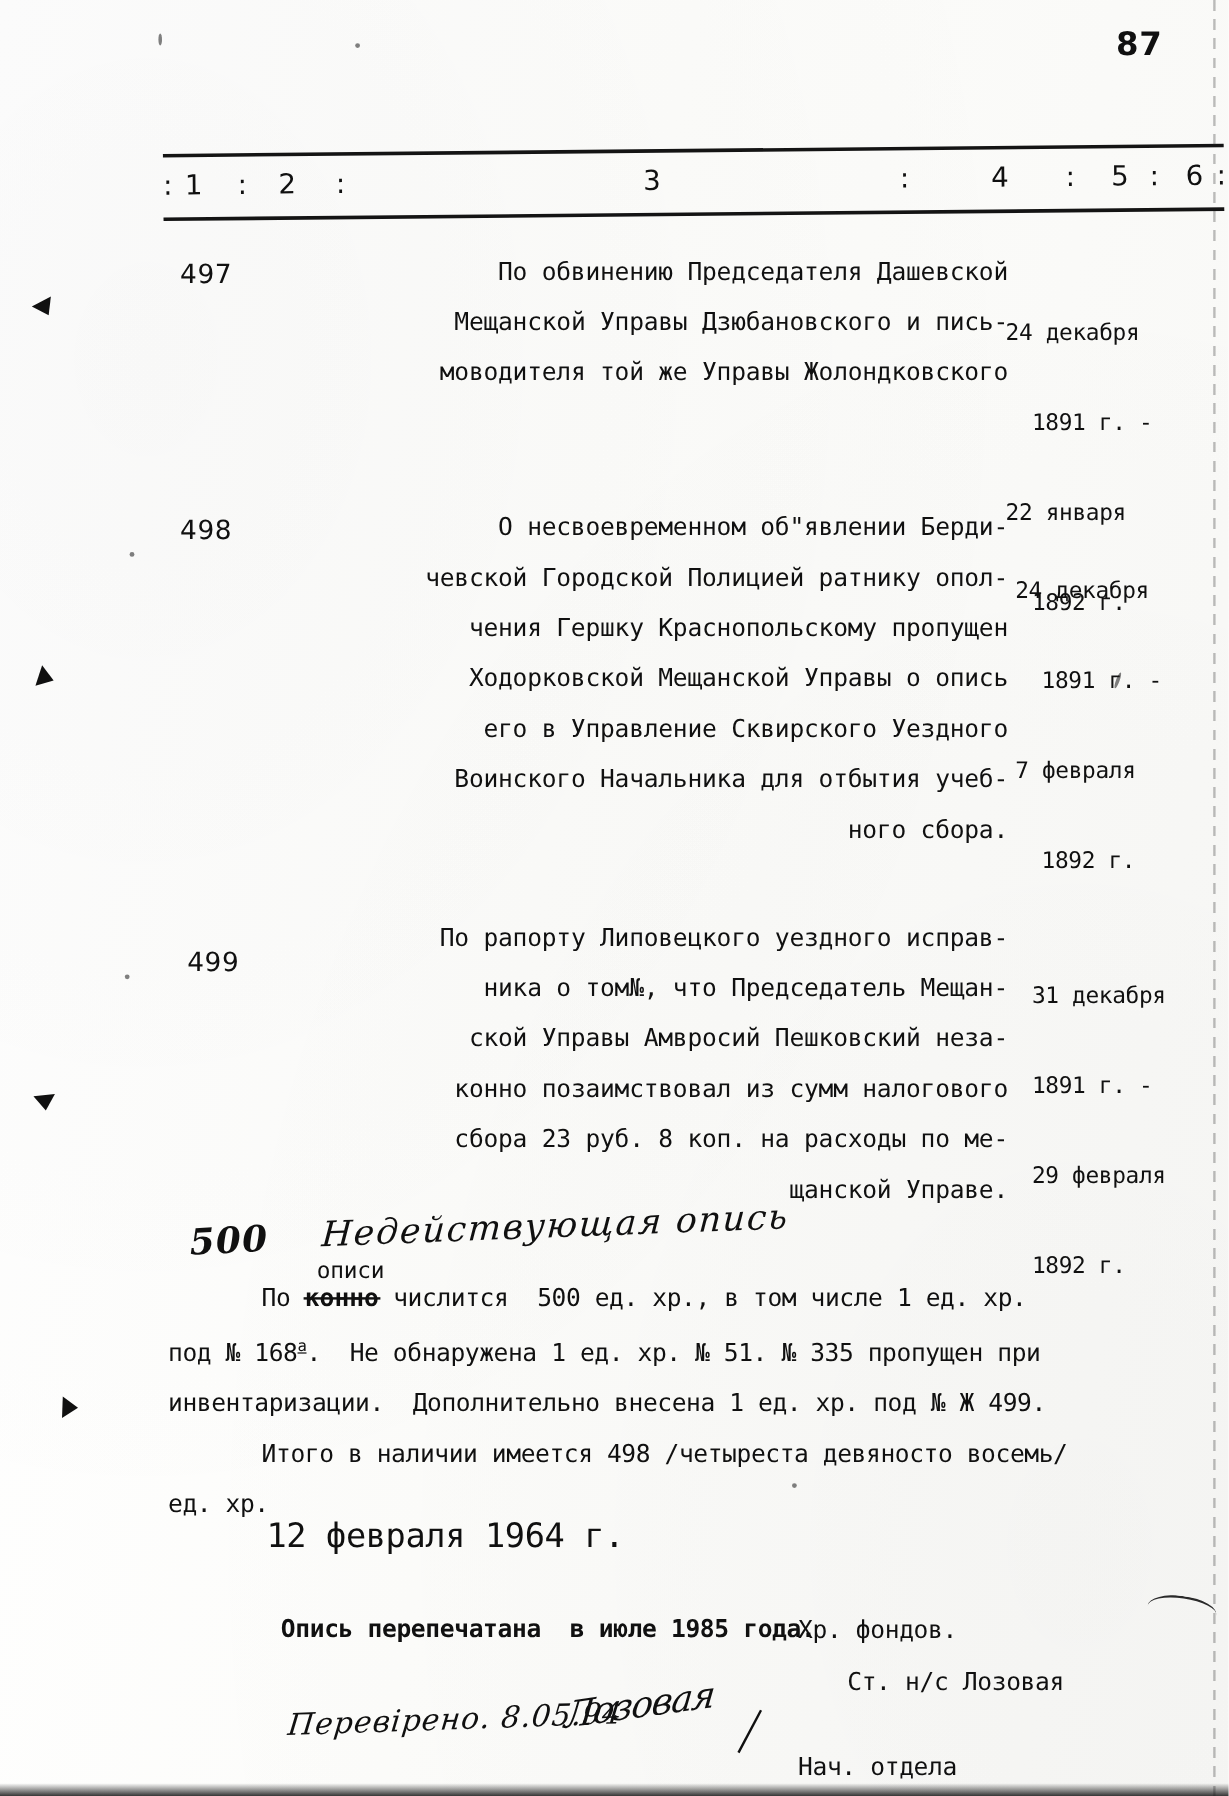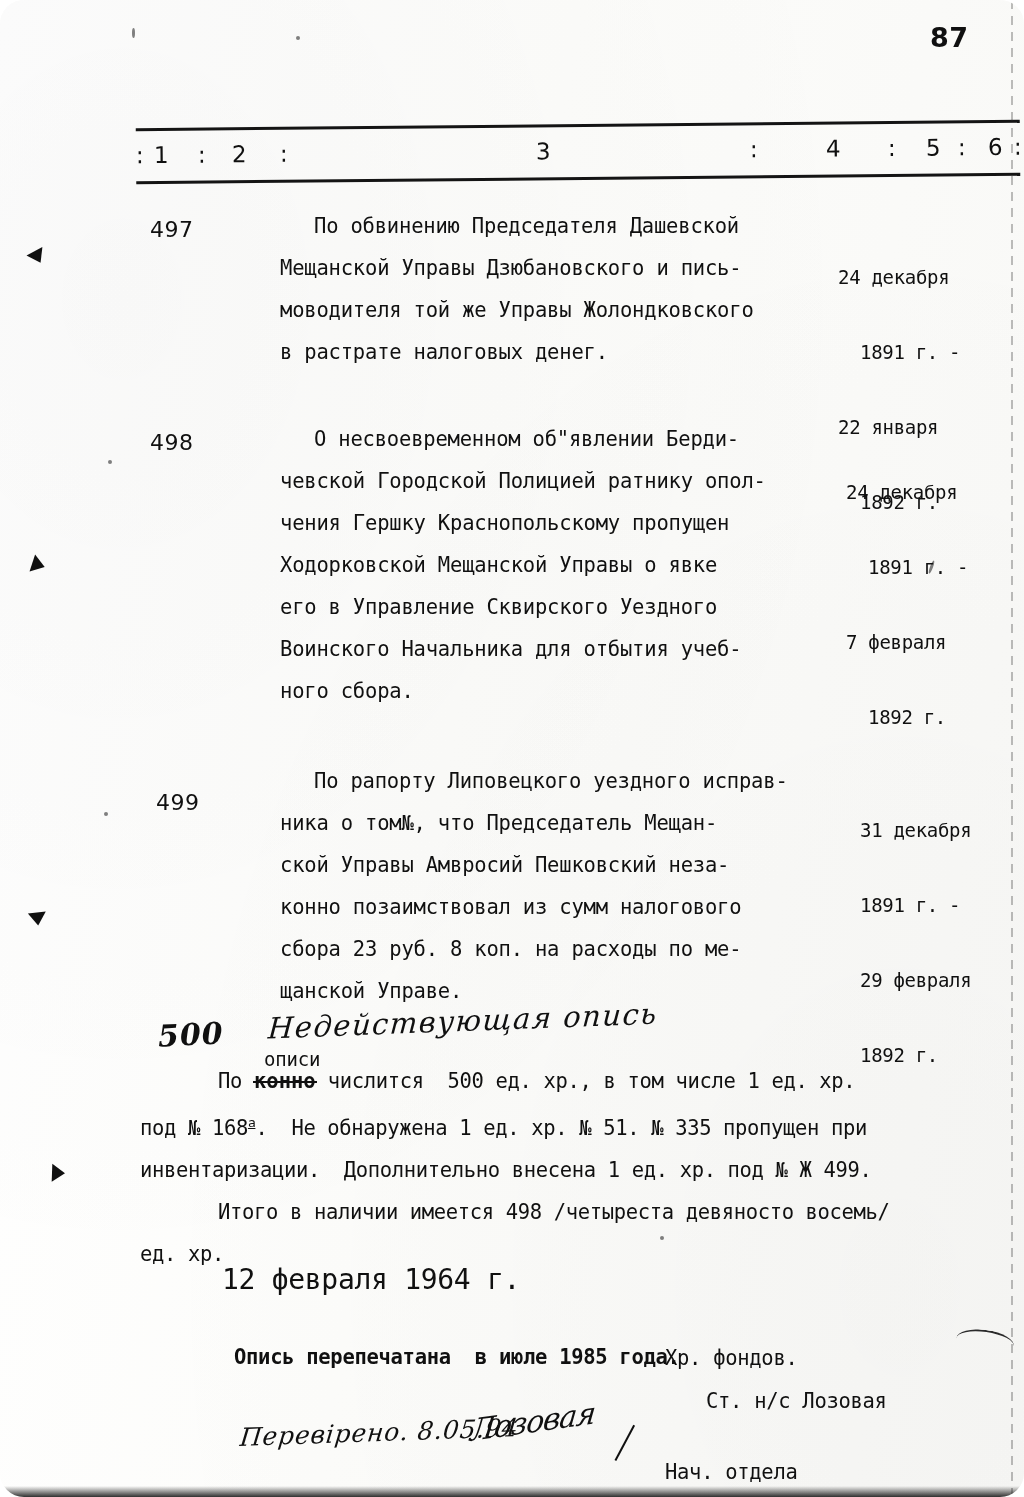"87" .page { border-radius: 24px -> none }
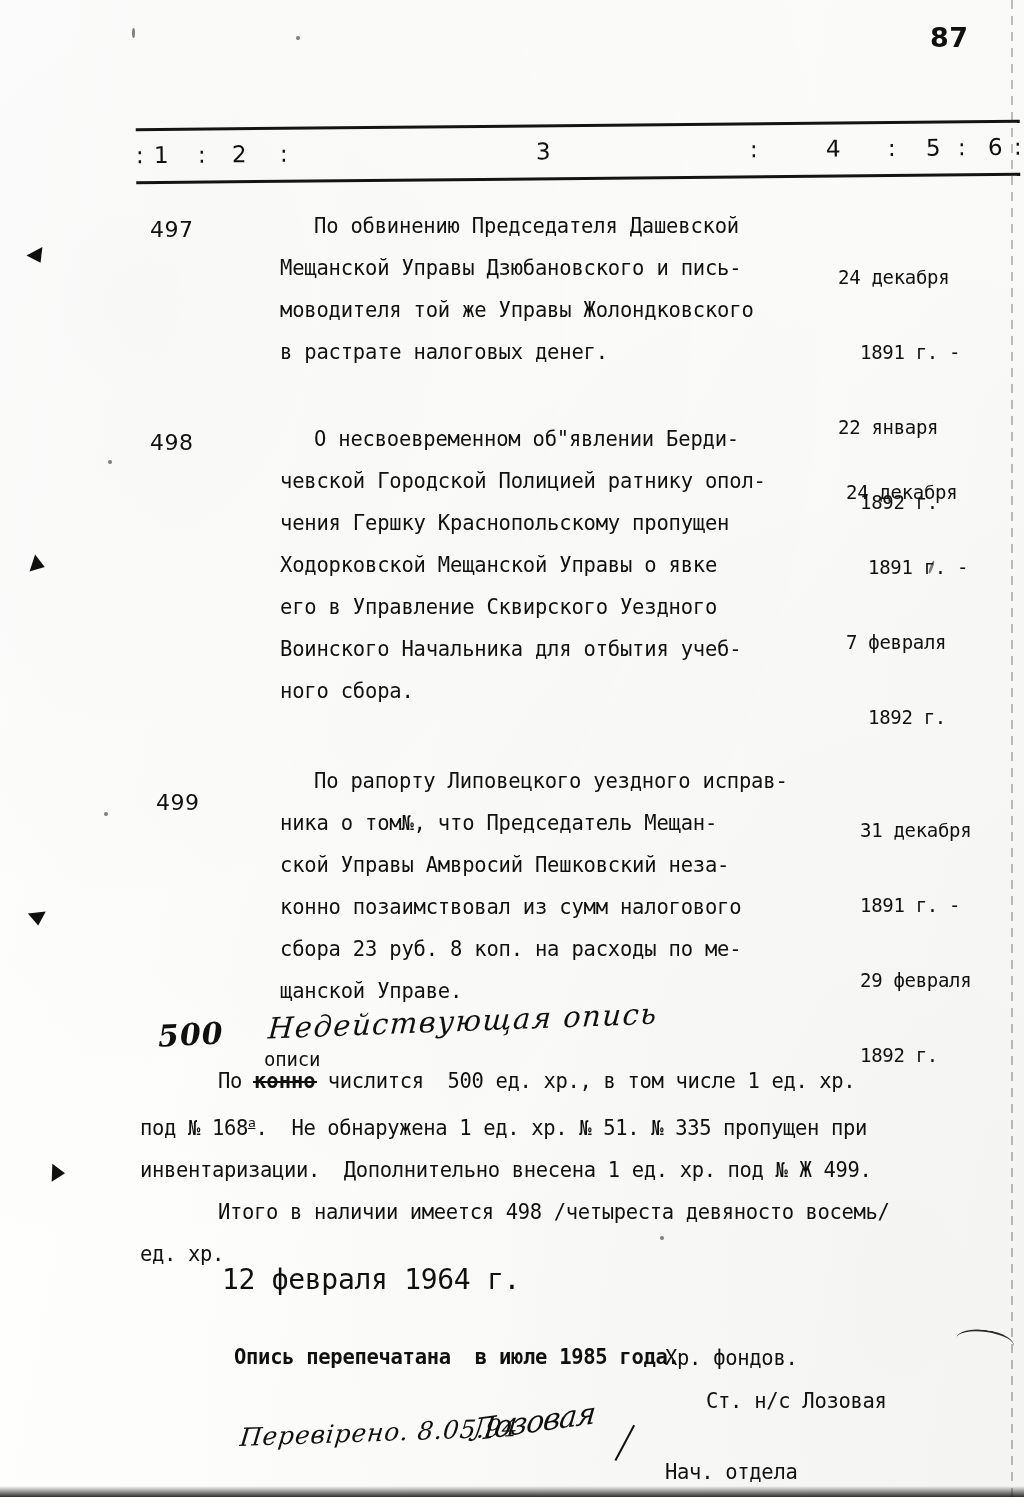"По обвинению Председателя Дашевской" .entry-line { text-align: none -> right }
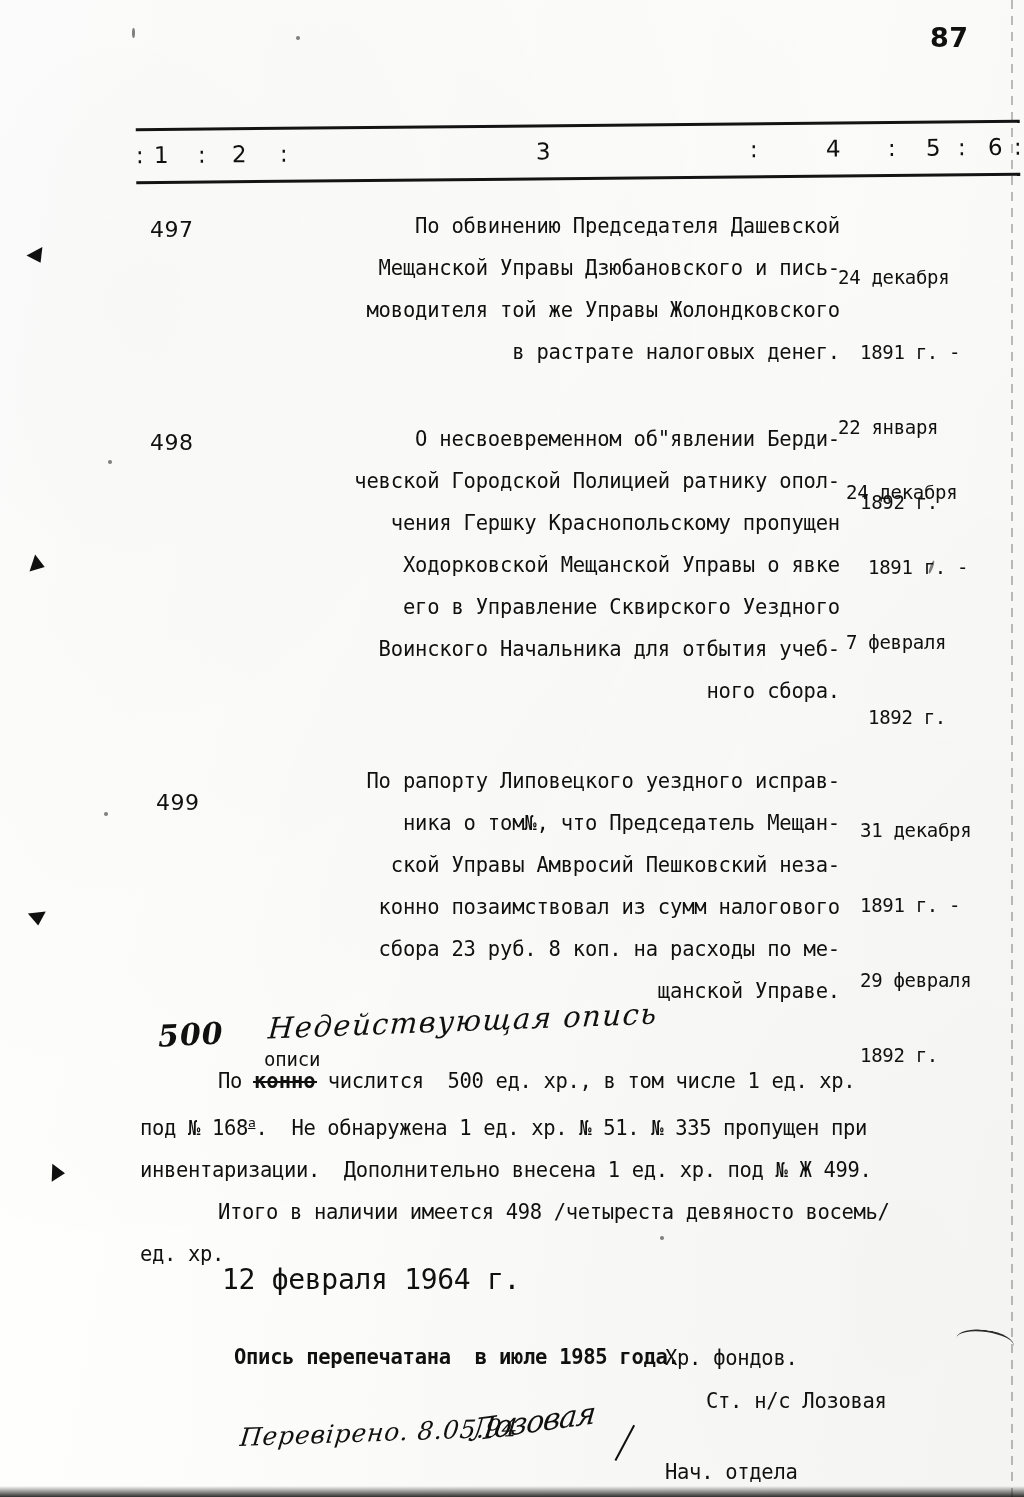"в растрате налоговых денег." div.entry-line { html: <div>в растрате налоговых денег.</div> -> none }
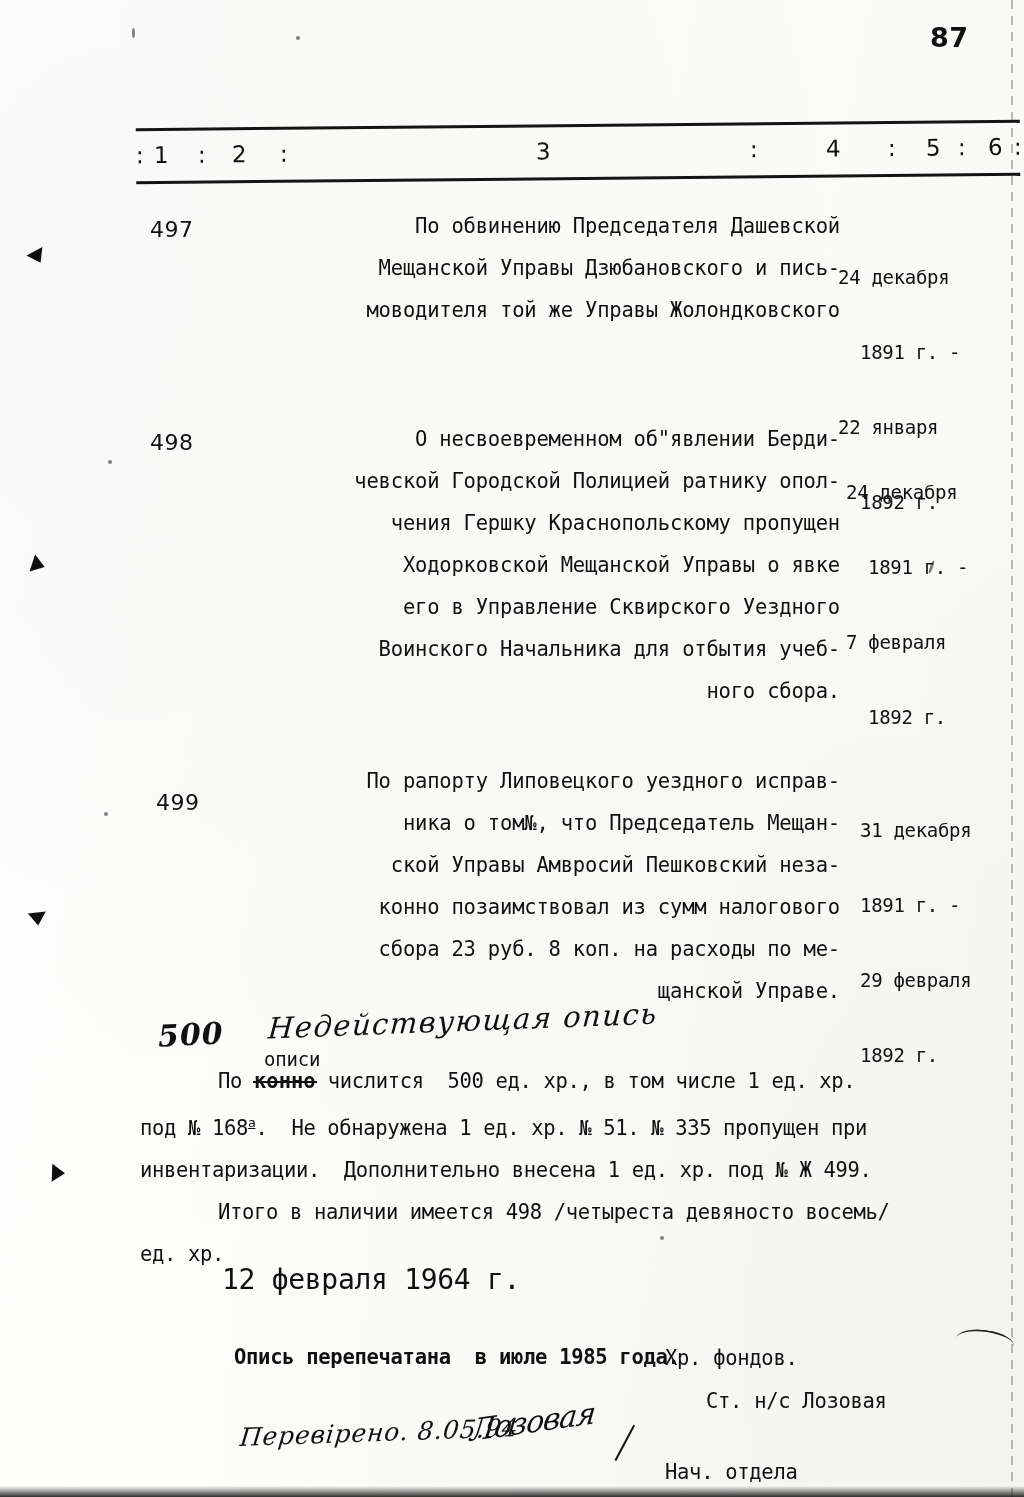"Ходорковской Мещанской Управы о явке" div.entry-line { text: явке -> опись }
